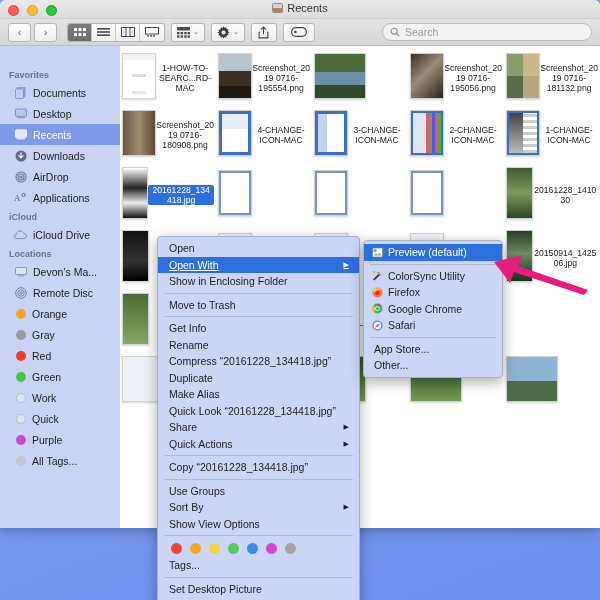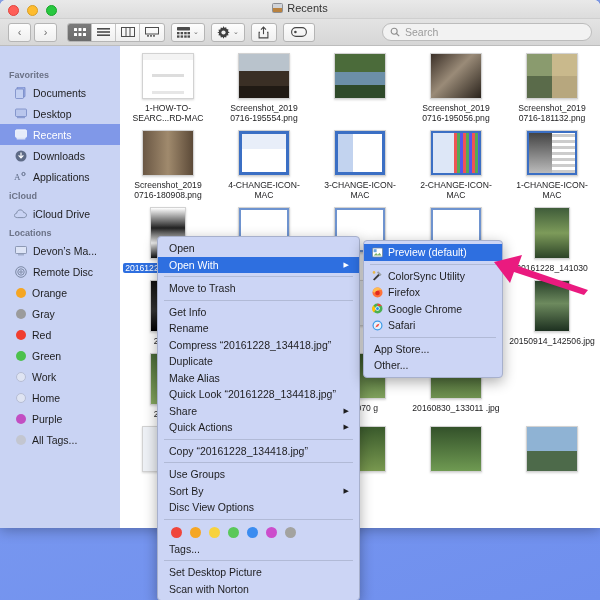"1-HOW-TO-SEARC...RD-MAC" .file-cell { flex-direction: column -> row }
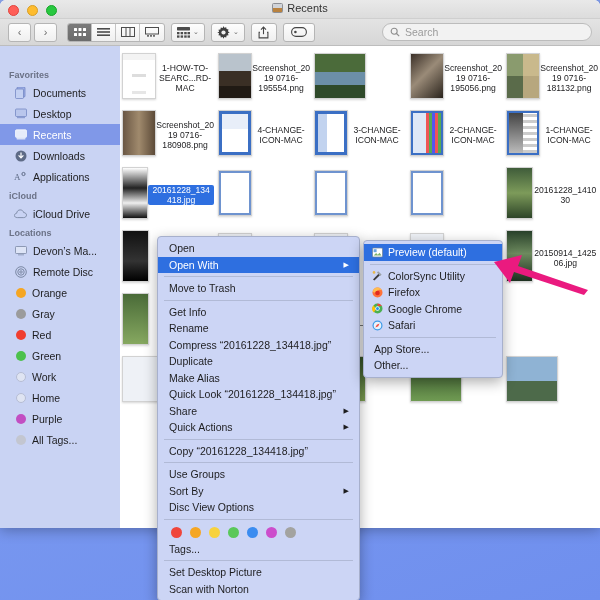"AirDrop" div.sb-item { html: none -> <div> <span> <svg> <g> <circle></circle> <circle></circle> <circle></circle> </g> </svg> </span> <span>AirDrop</span> </div> }
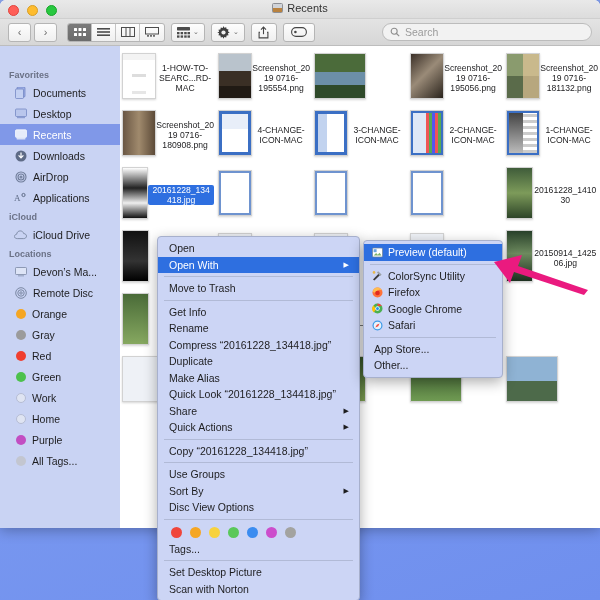"Open With" .mi.hl { text-decoration: none -> underline }
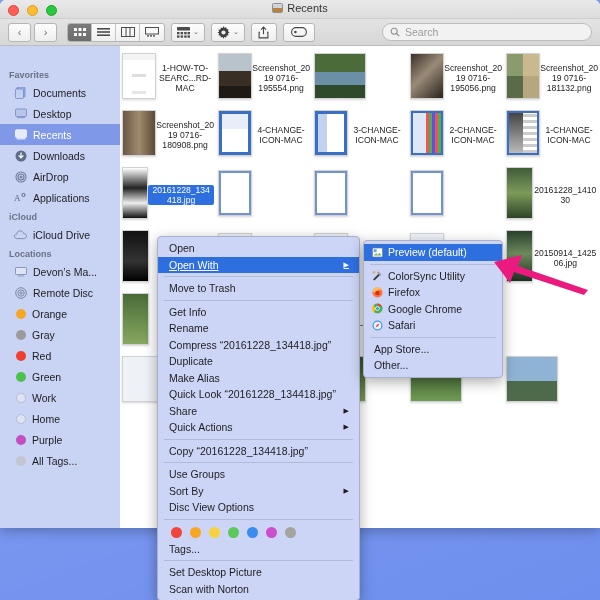"Show in Enclosing Folder" div.mi { html: none -> <div> <span>Show in Enclosing Folder</span> </div> }
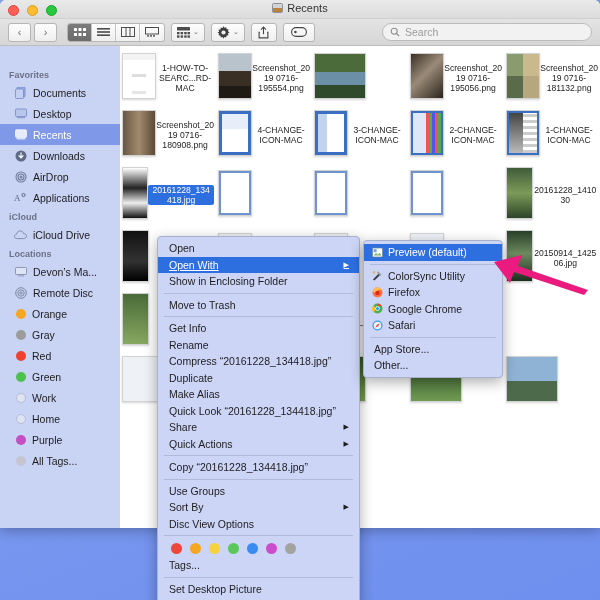"Home" span { text: Home -> Quick }
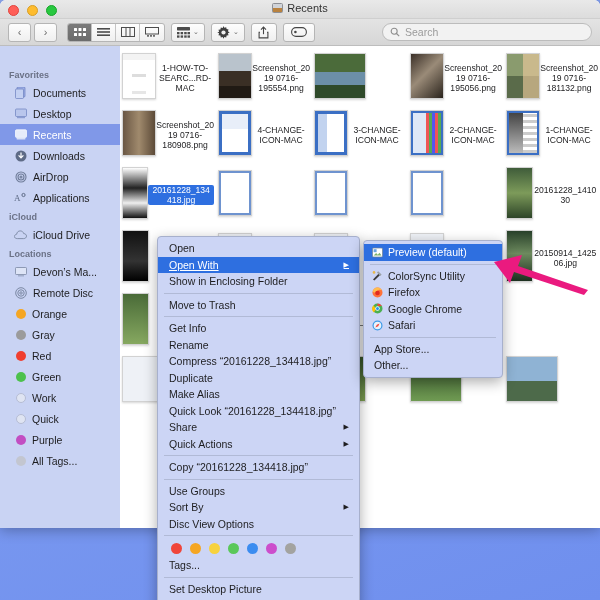"Disc View Options" span { text: Disc -> Show }
